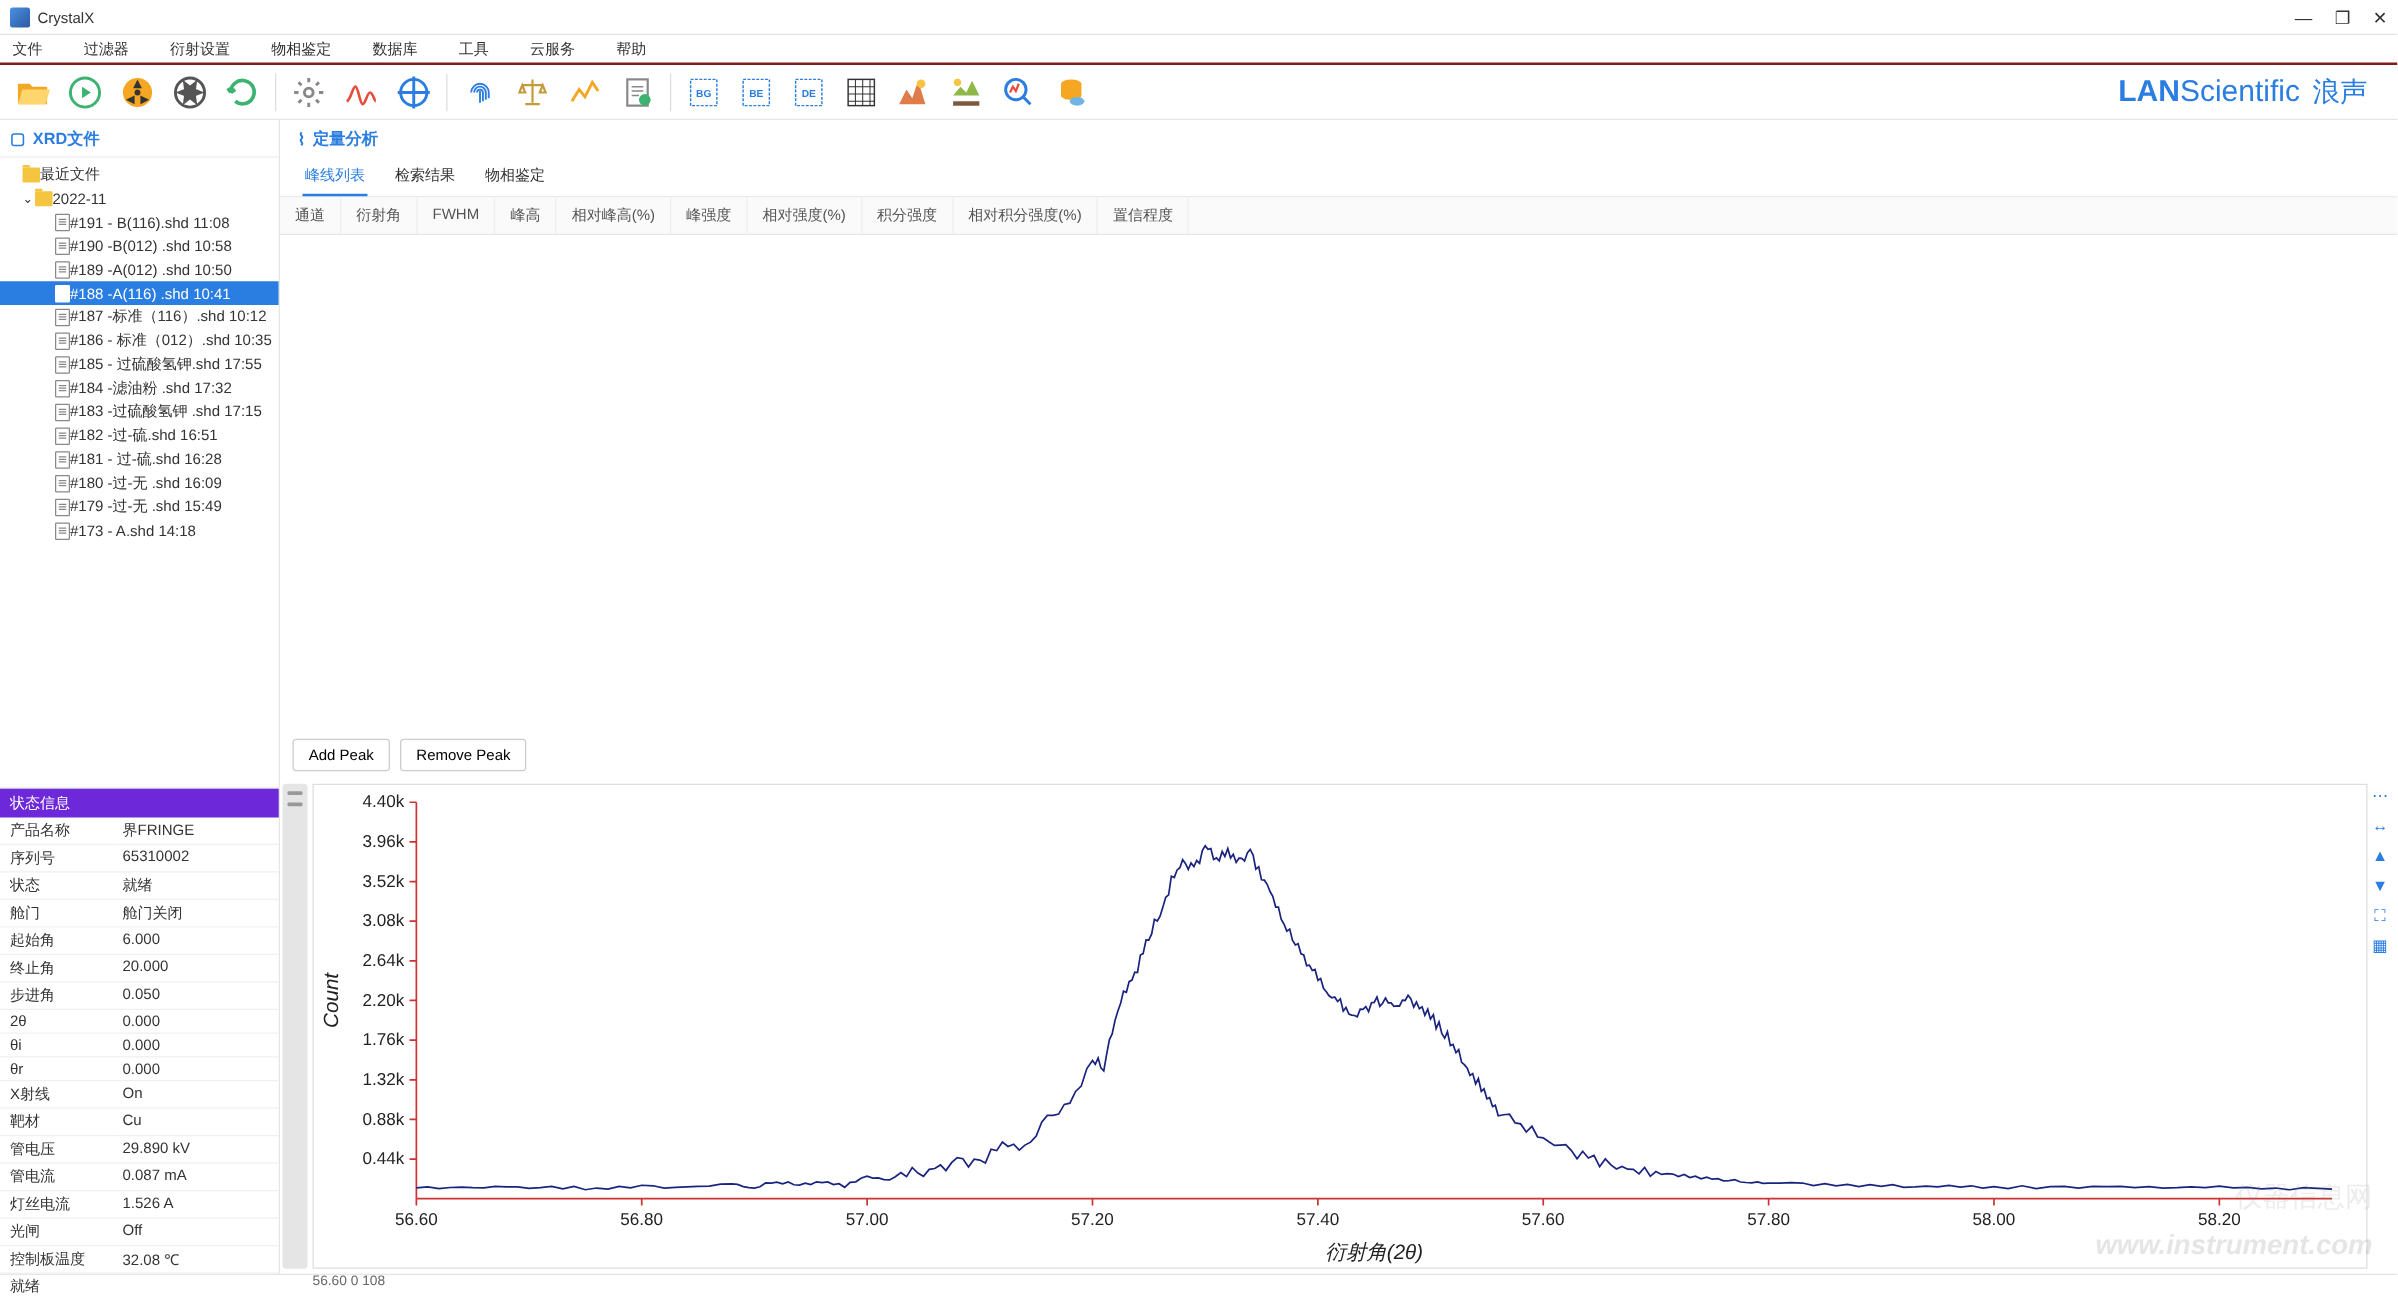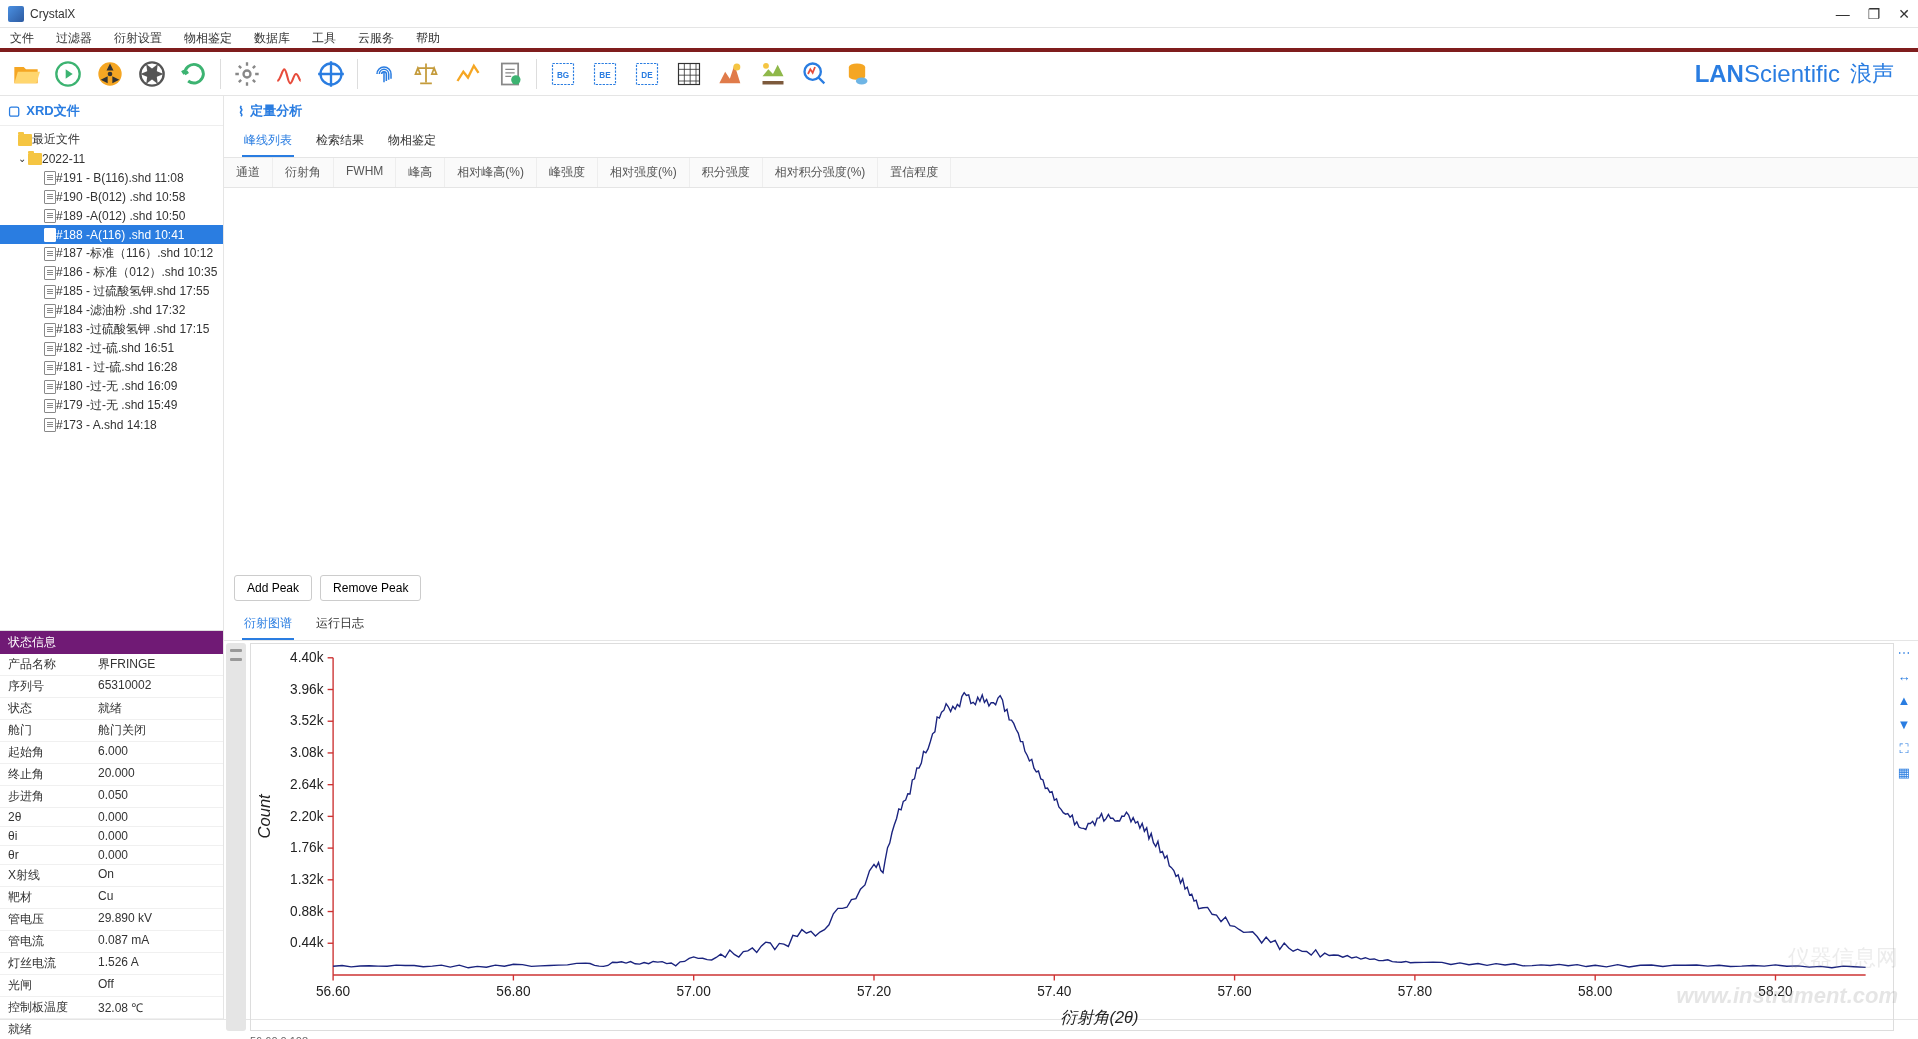"文件" .menubar { border-bottom: 4px solid #7f1d1d -> 2px solid #7f1d1d; gap: 22px -> 33px }
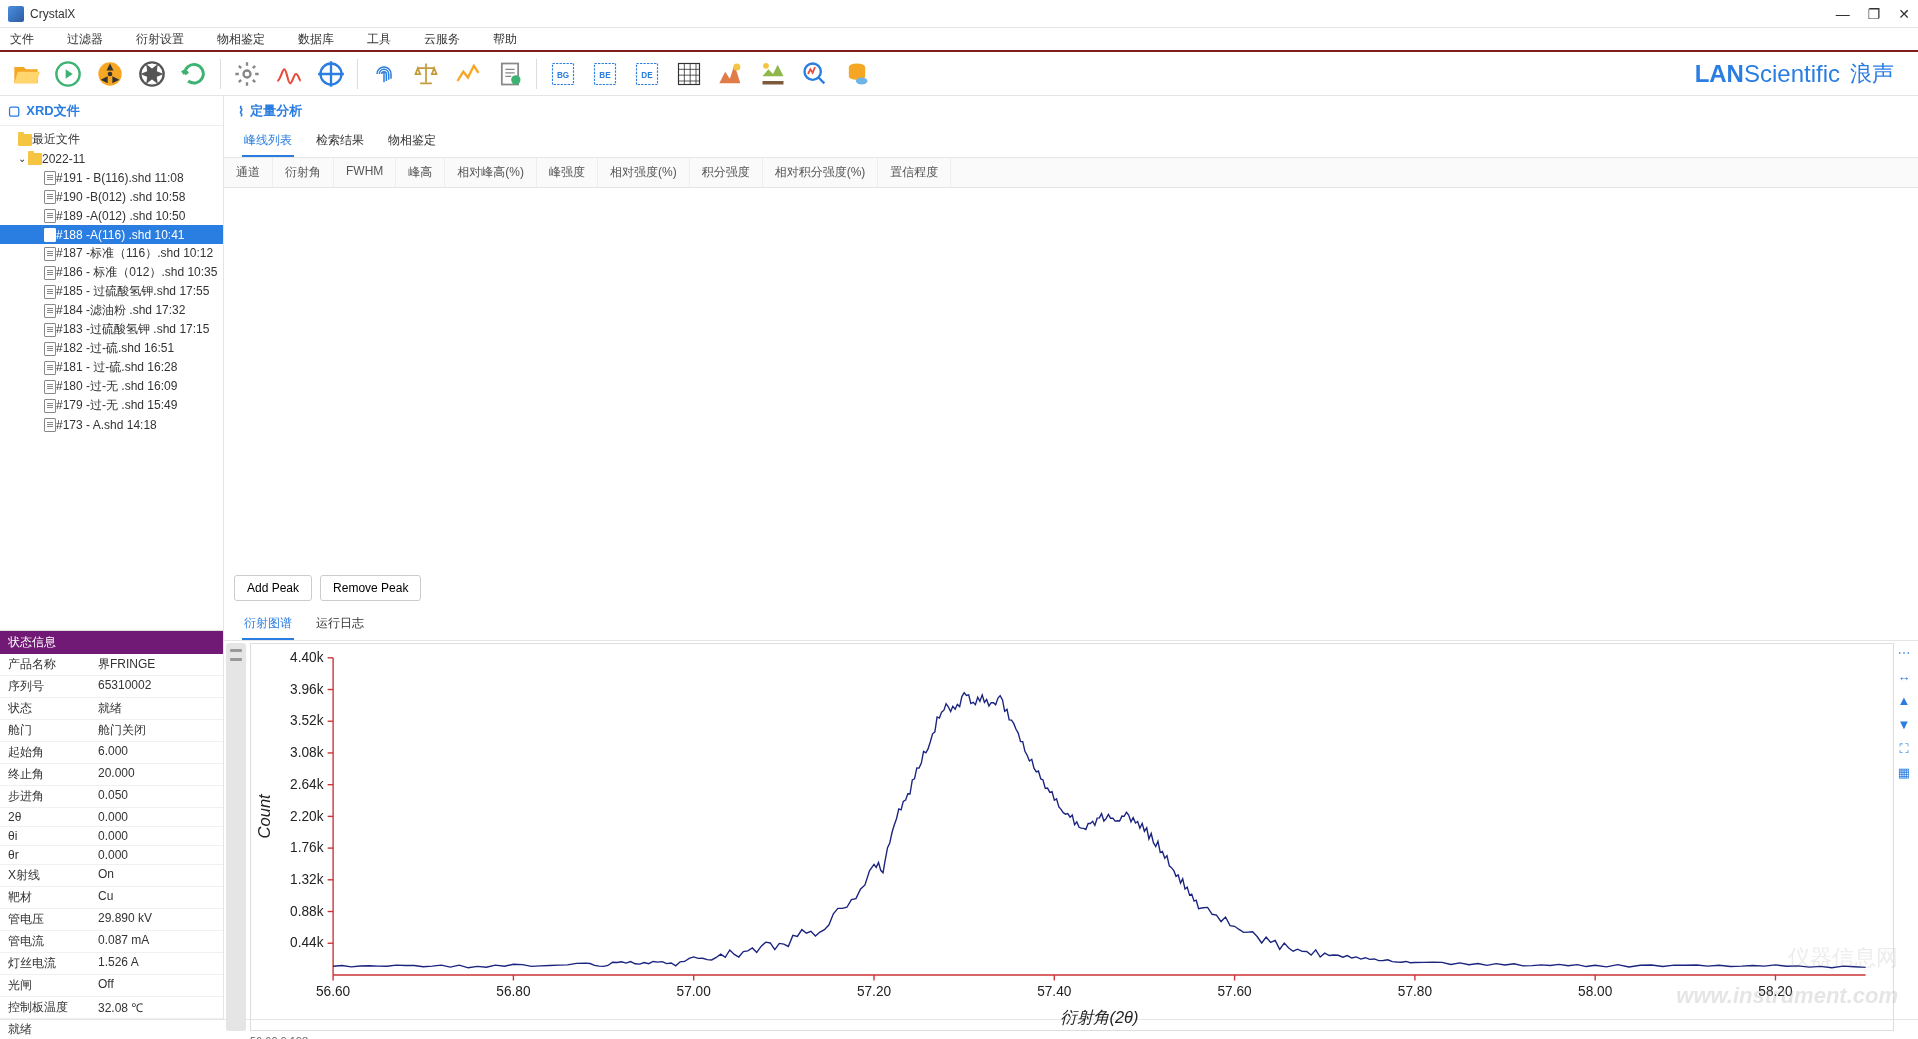"衍射图谱" div.tabs { html: <div> <div>衍射图谱</div> <div>运行日志</div> </div> -> none }
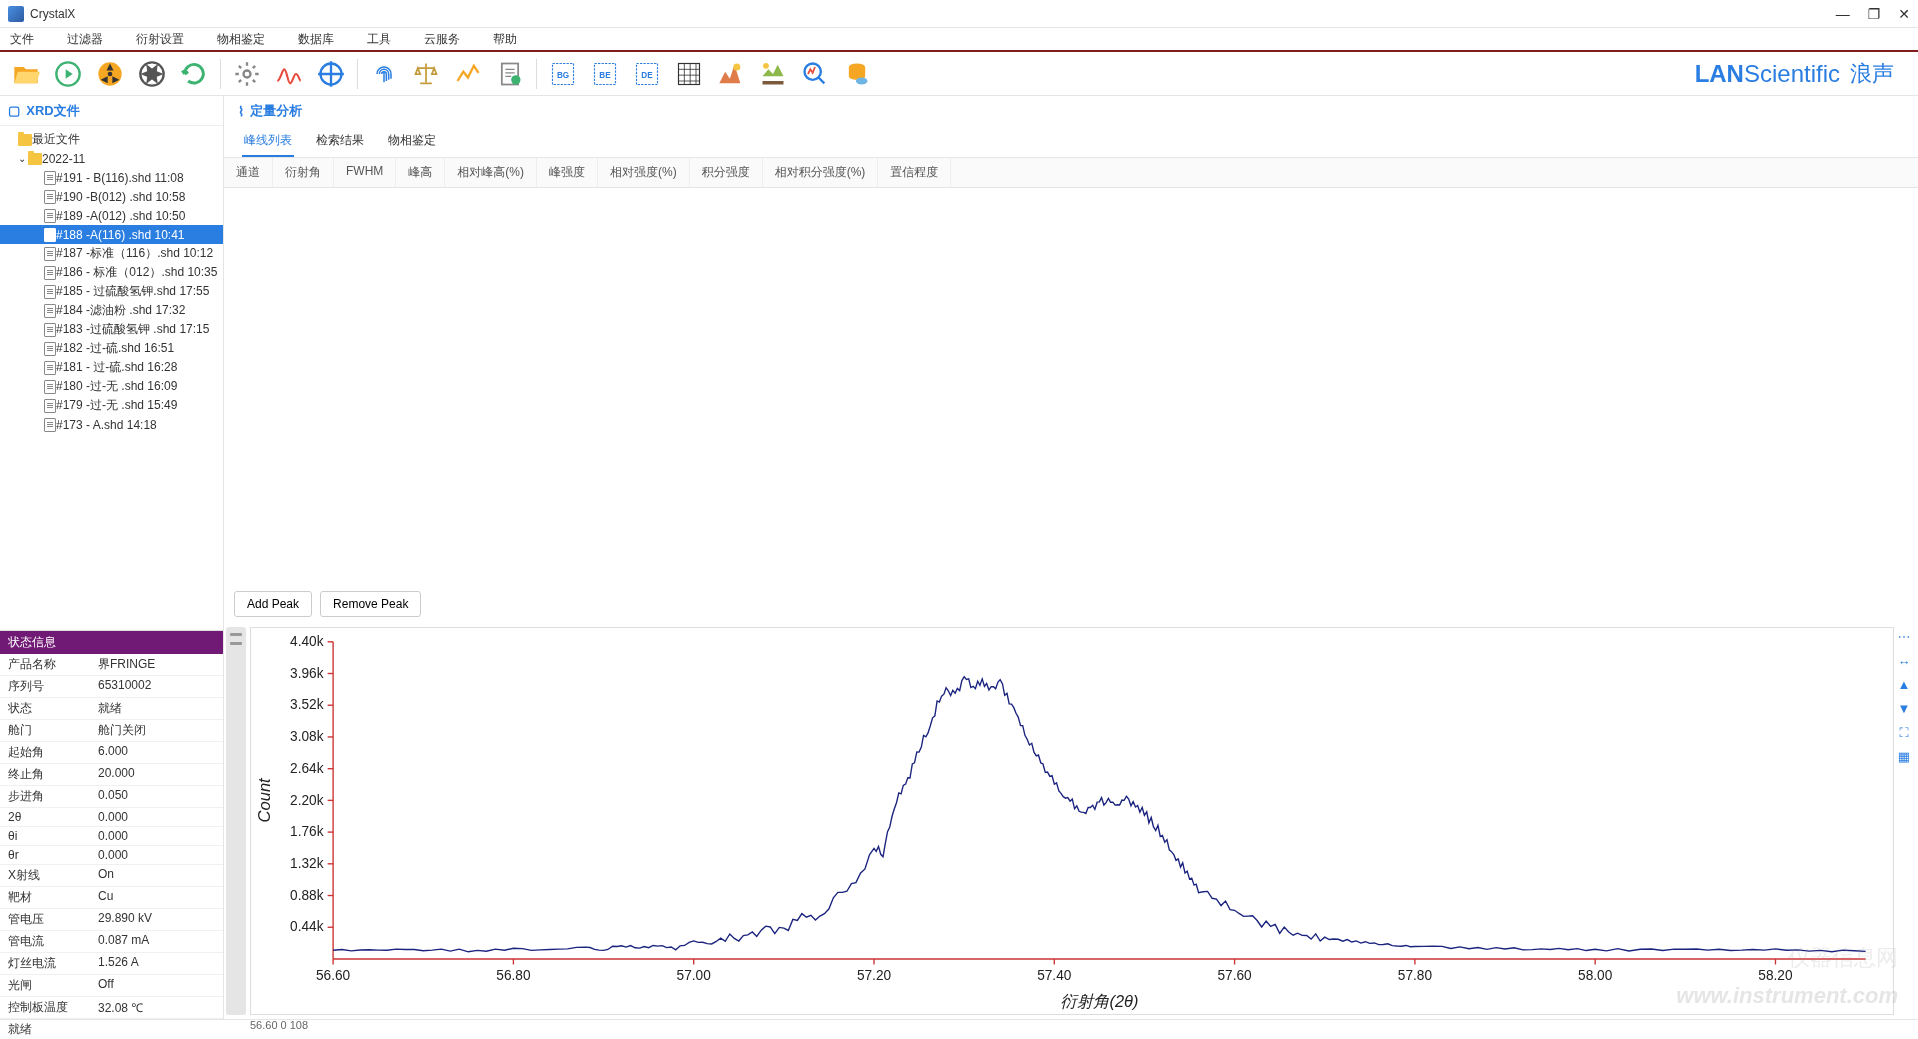"状态信息" .status-header { background: #701a75 -> #6d28d9 }
